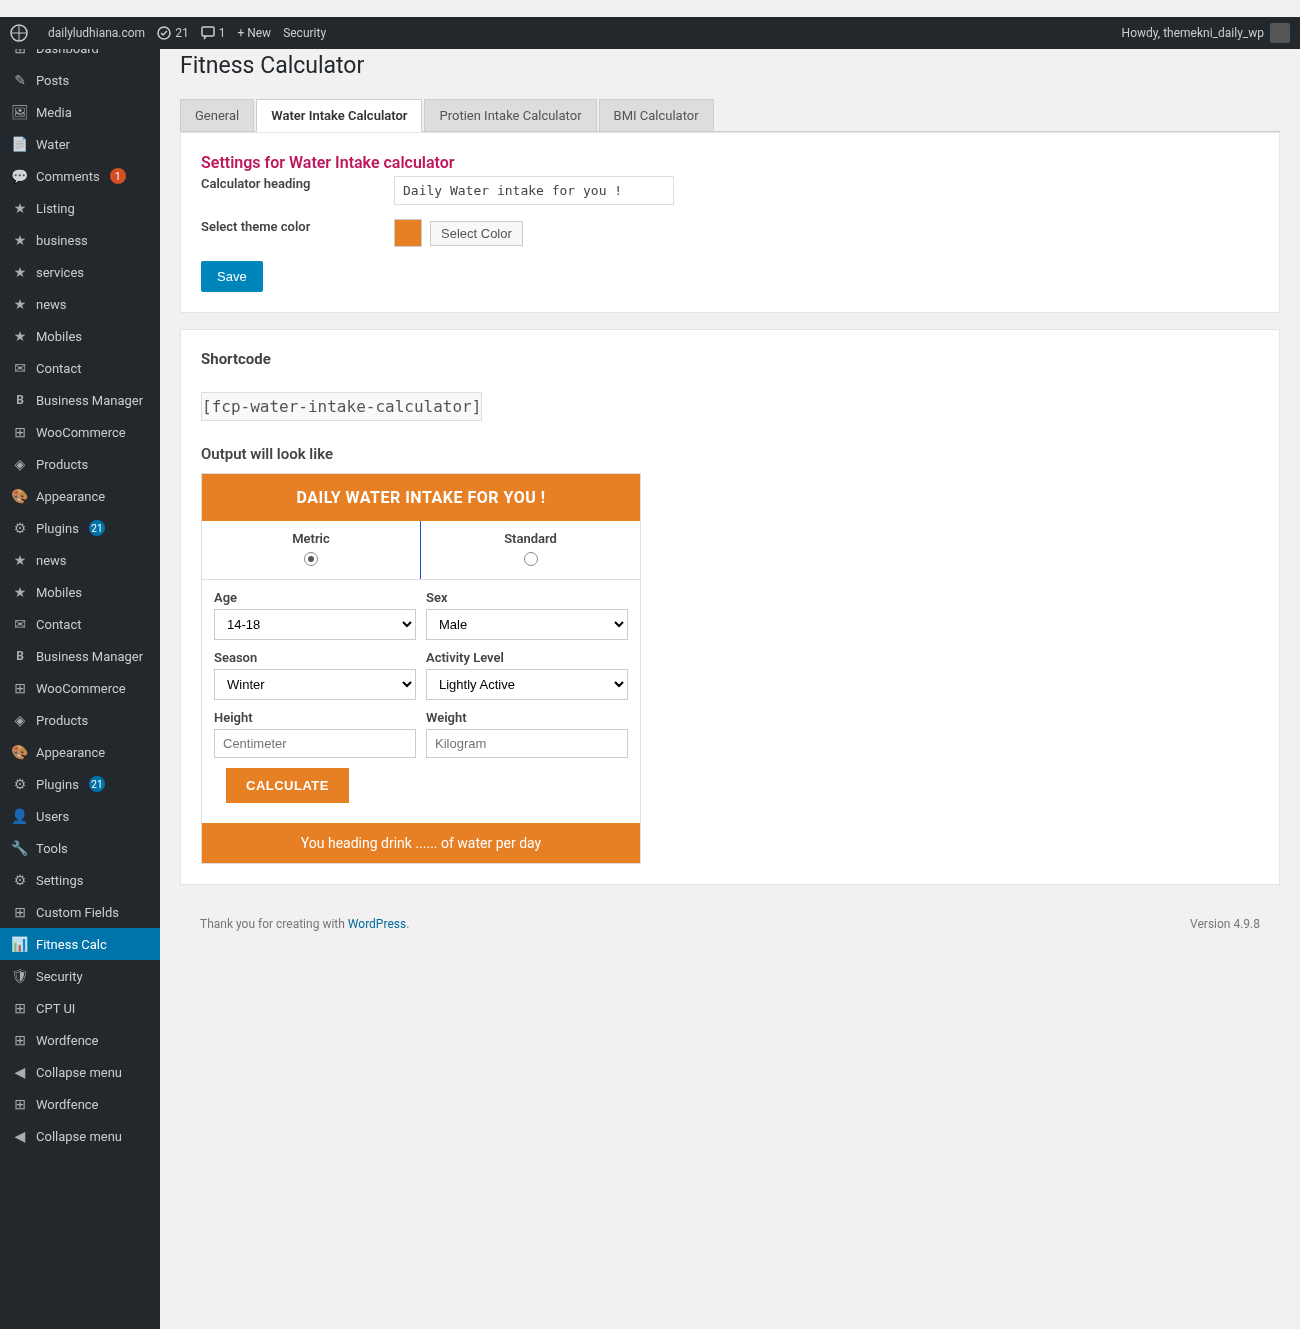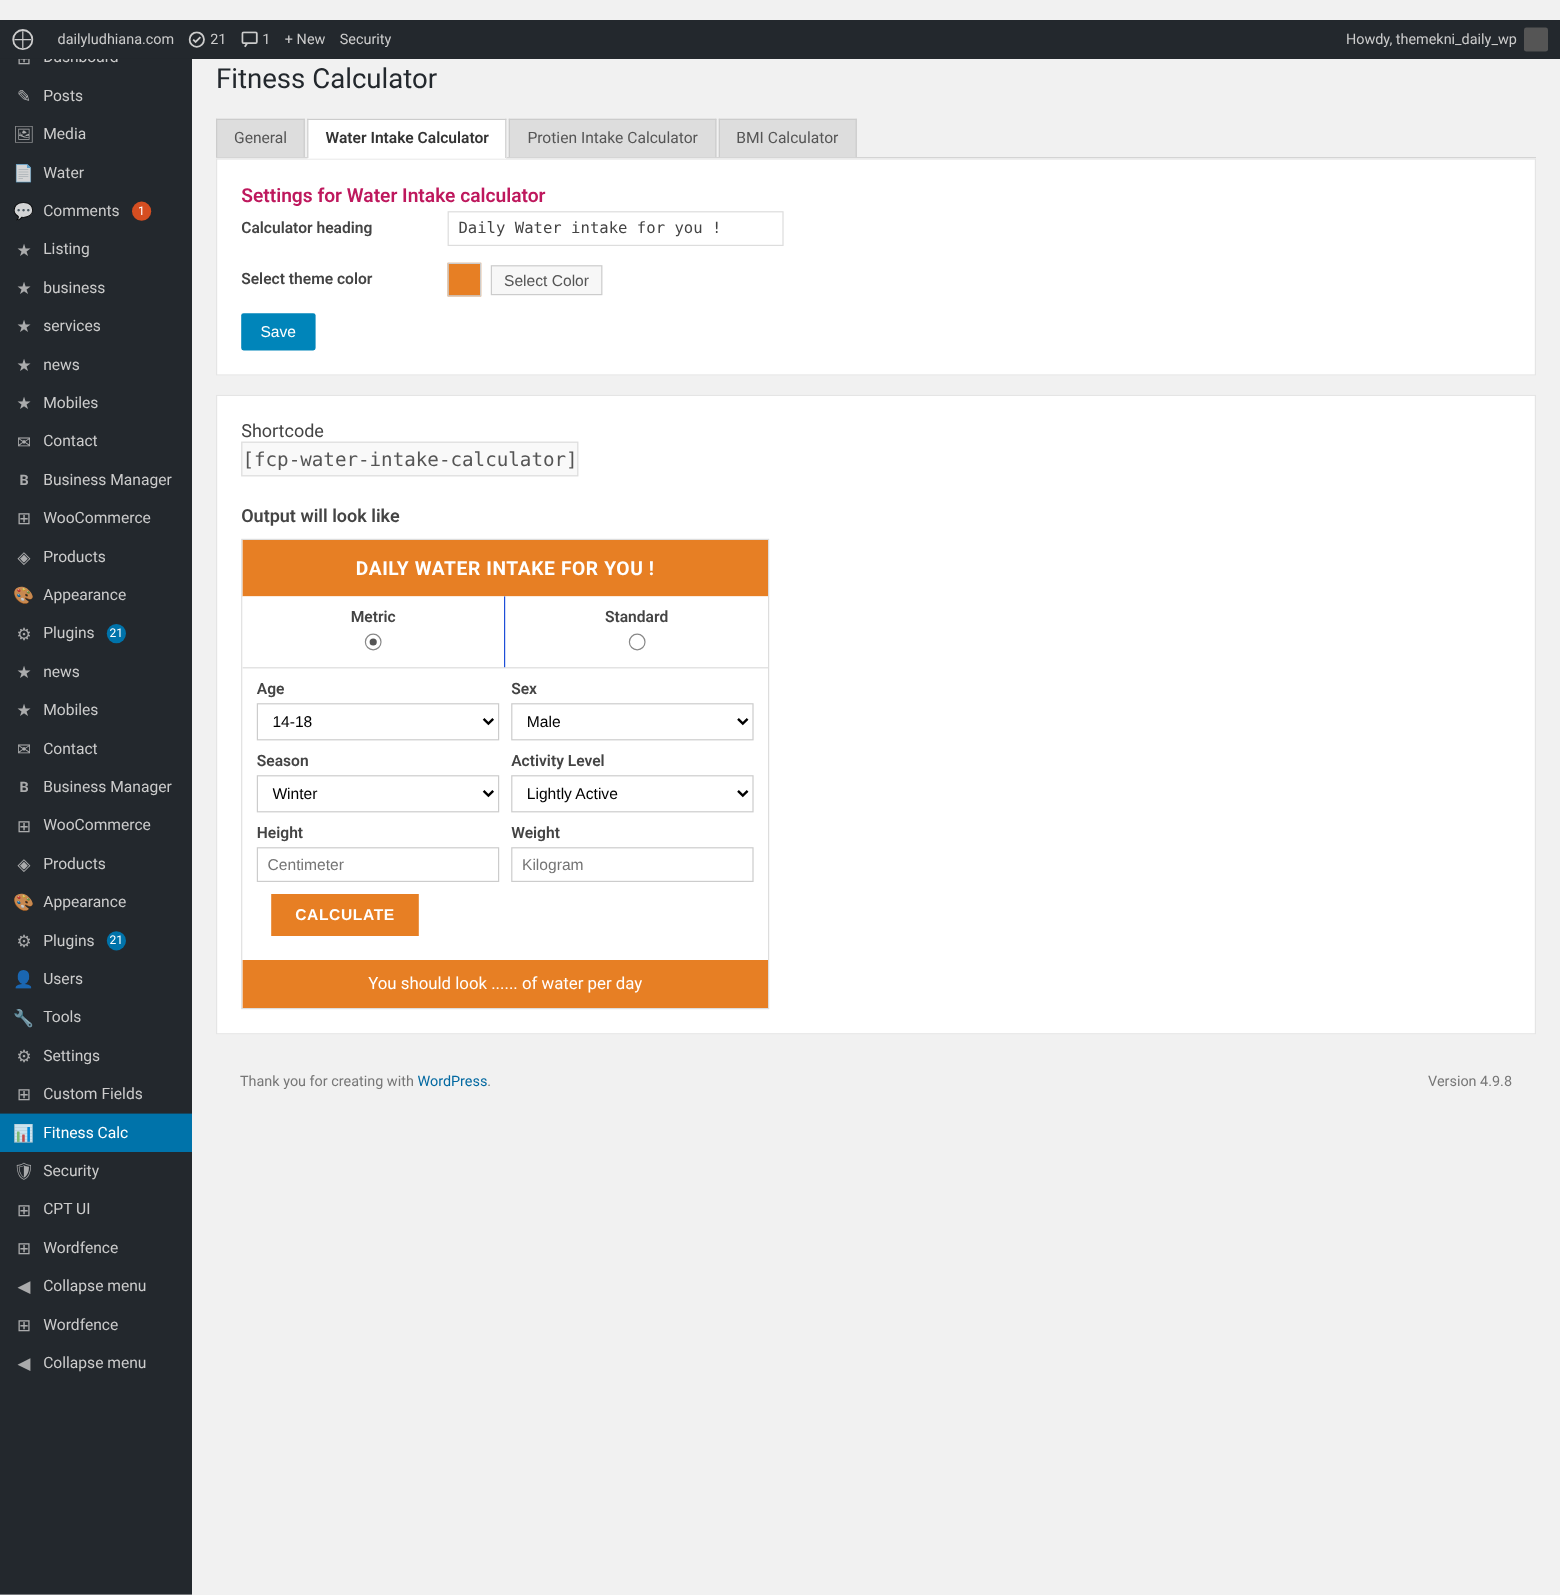"Calculator heading" .form-row { align-items: center -> flex-start; gap: 12px -> 33px }
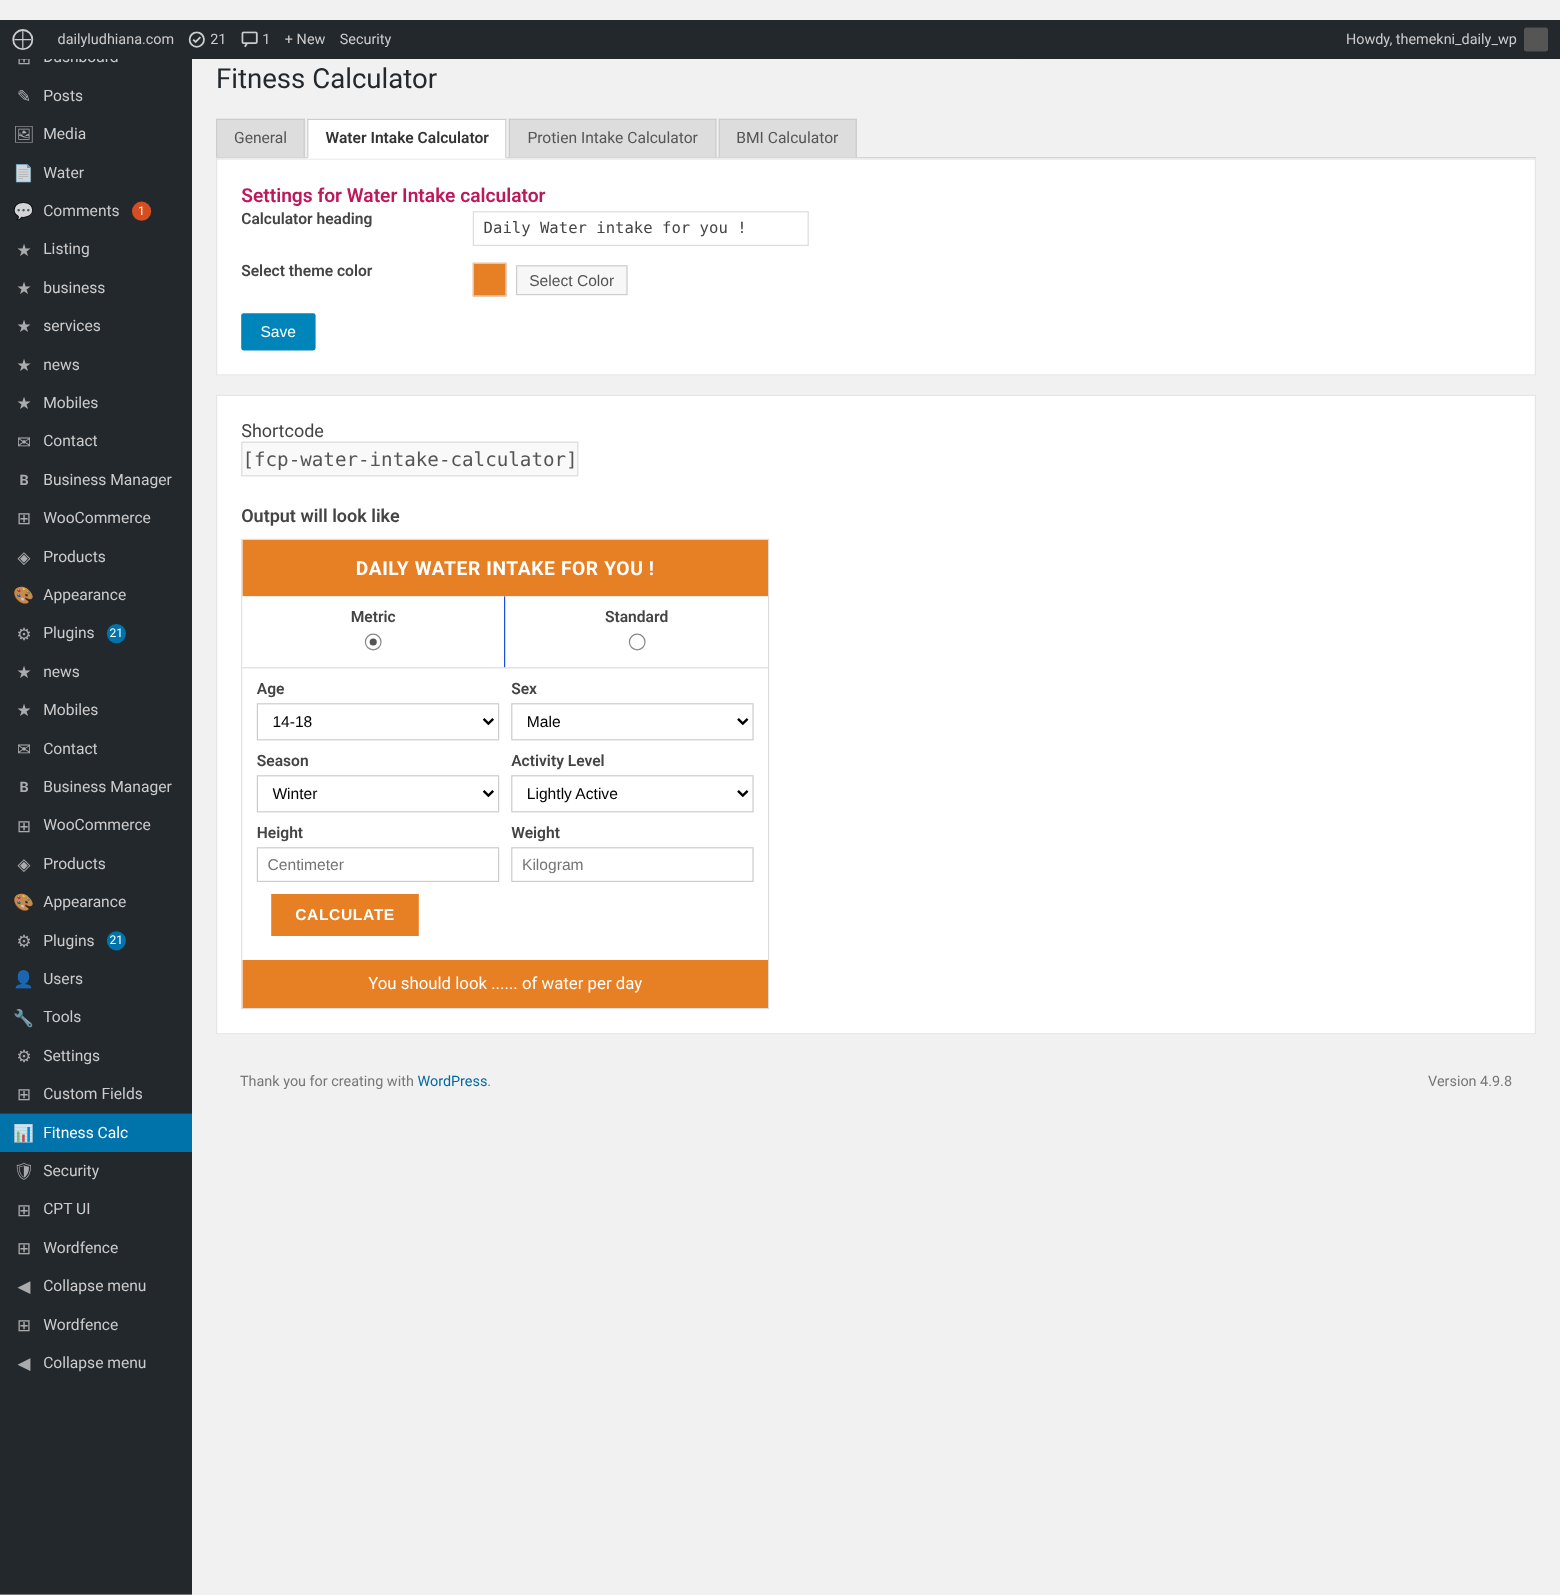"Shortcode" .shortcode-label { font-weight: 400 -> 700; margin-bottom: 0 -> 24px }
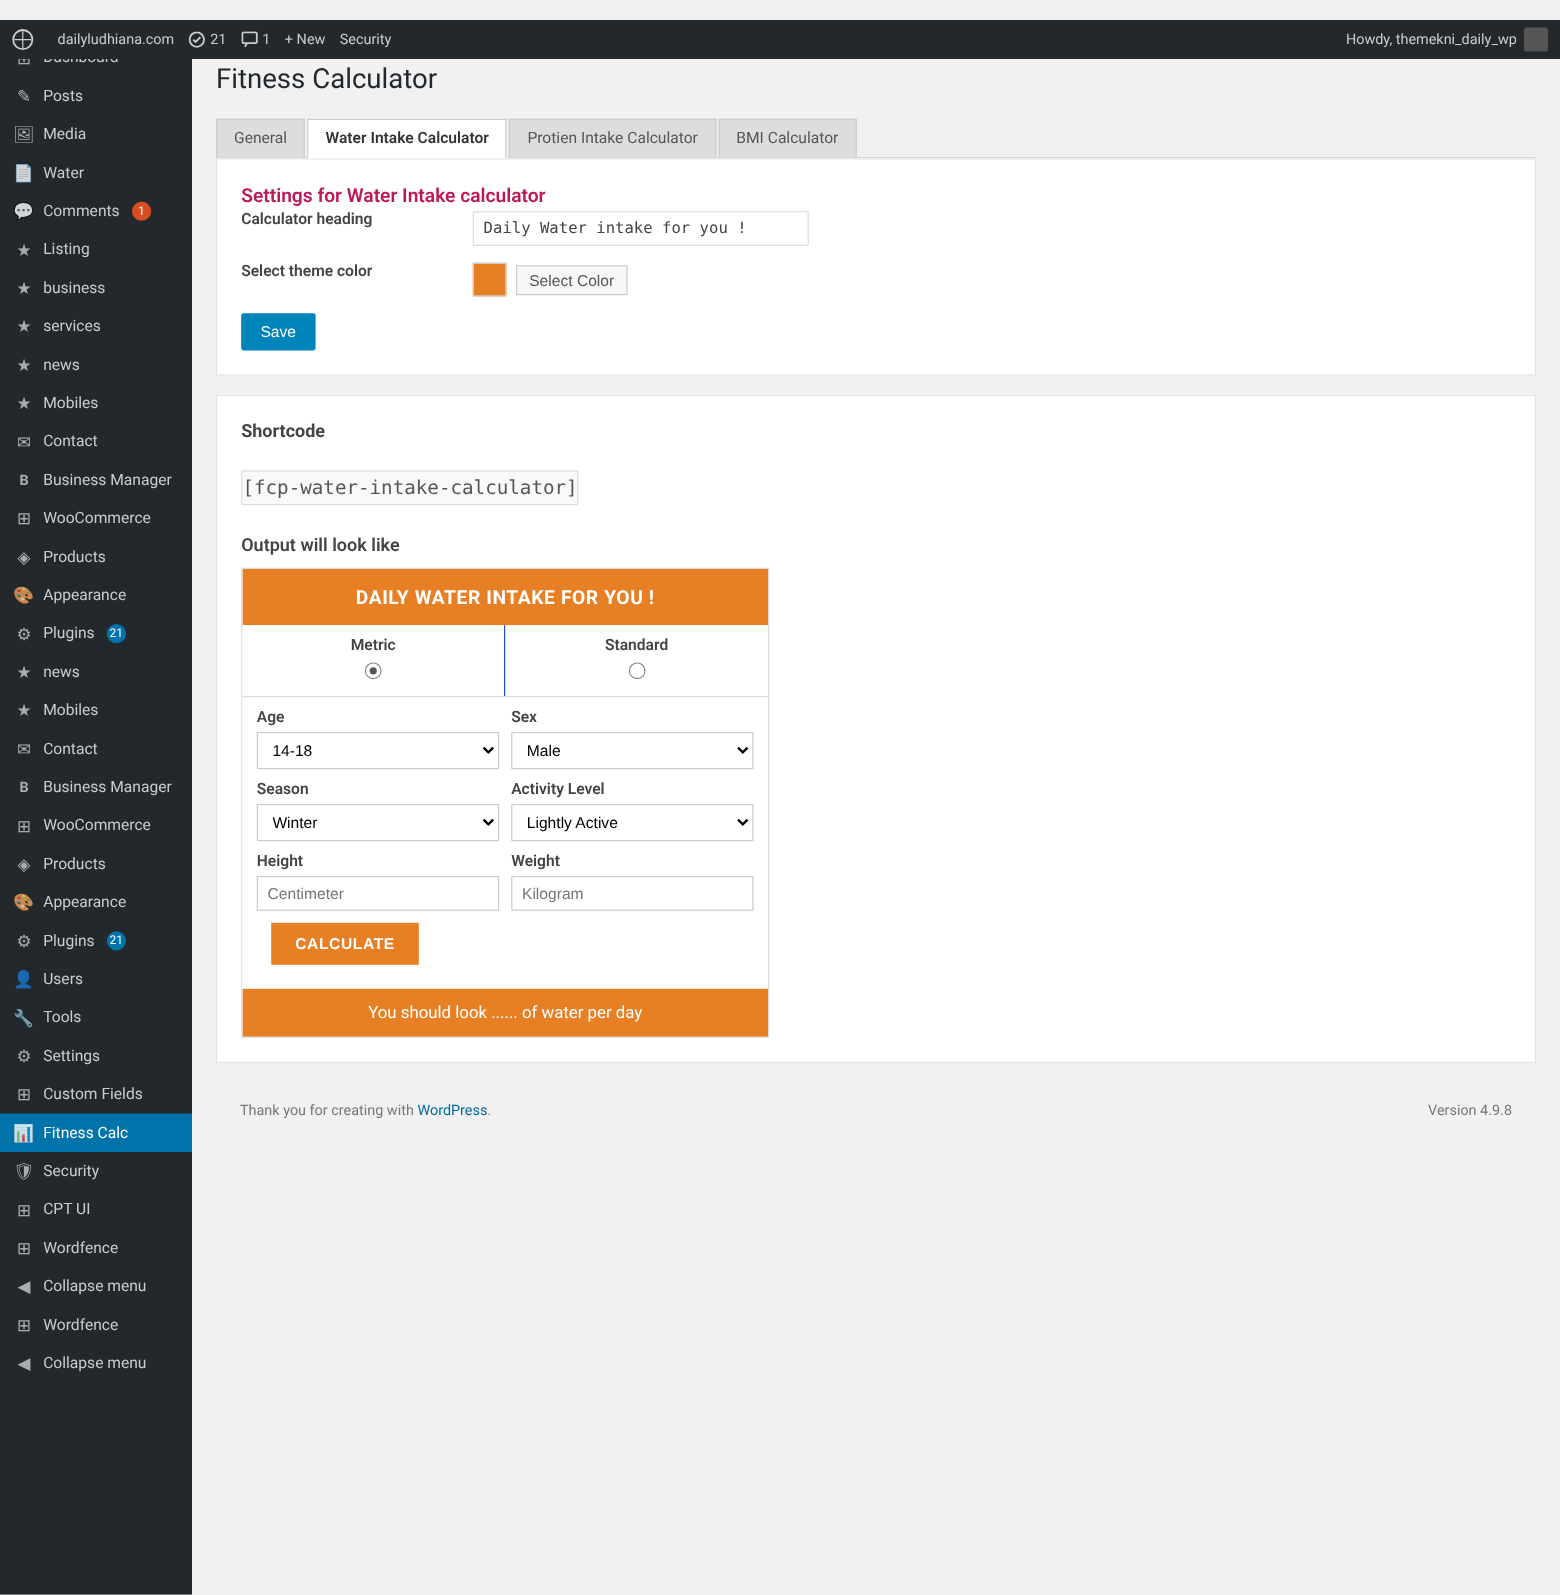"You should look ...... of" div.calc-footer { text: should look -> heading drink }
